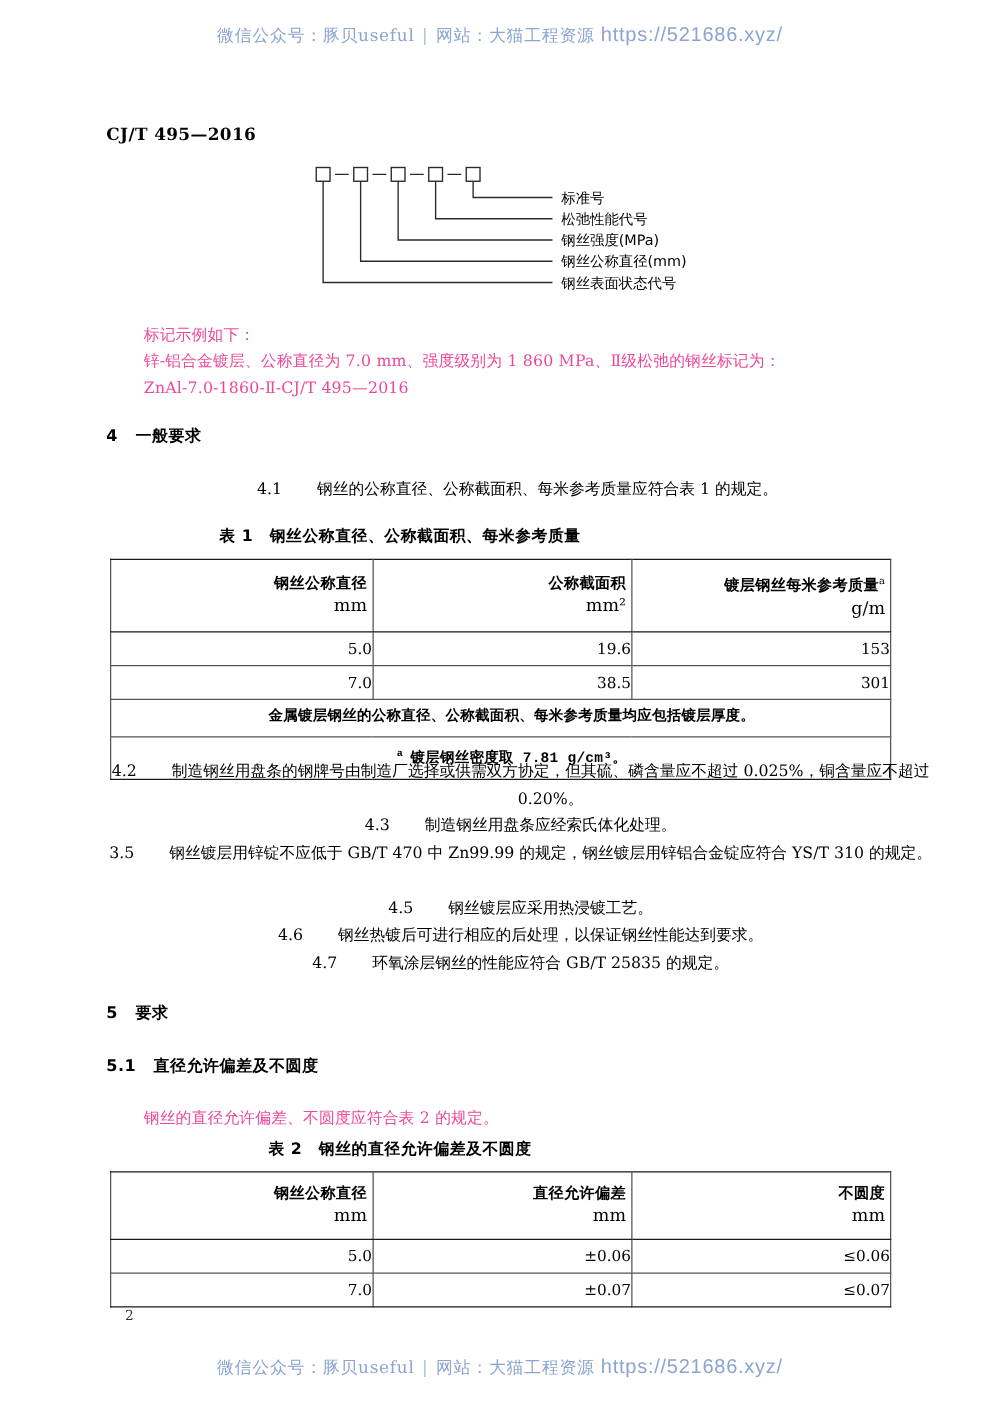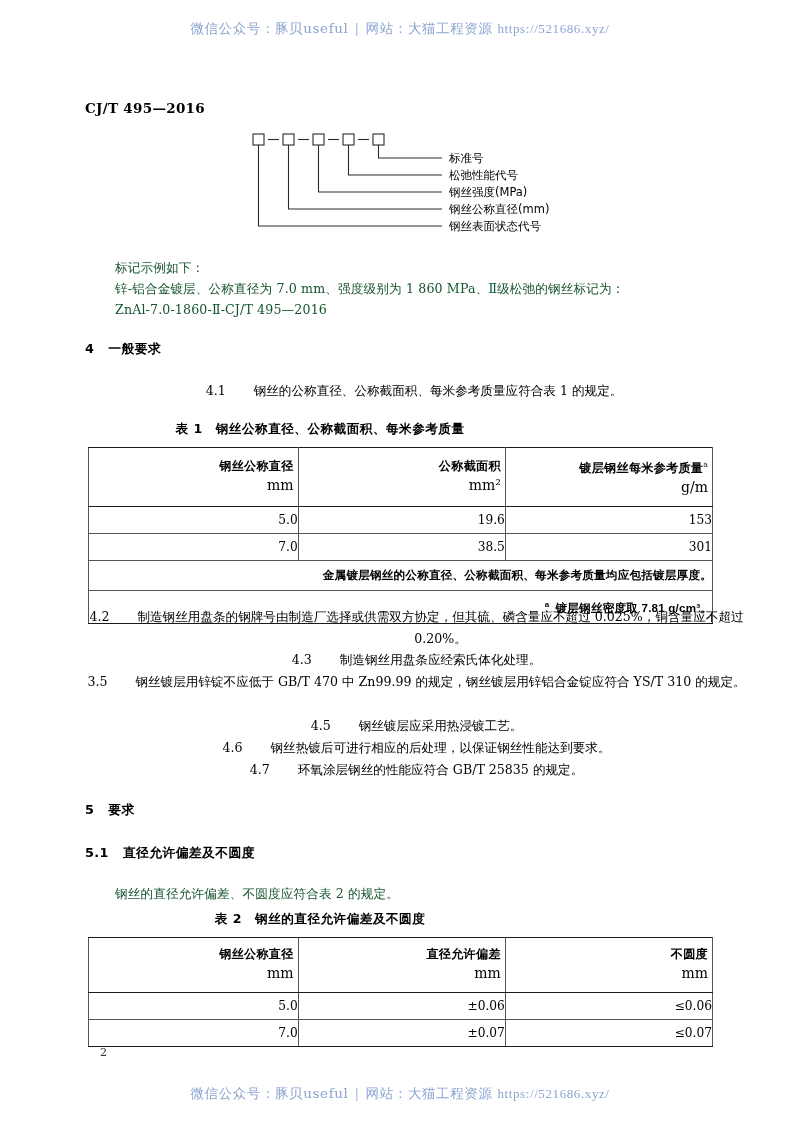"https://521686.xyz/" .watermark .url { font-family: Liberation Serif, serif -> Liberation Sans, sans-serif; font-size: 13px -> 16px }
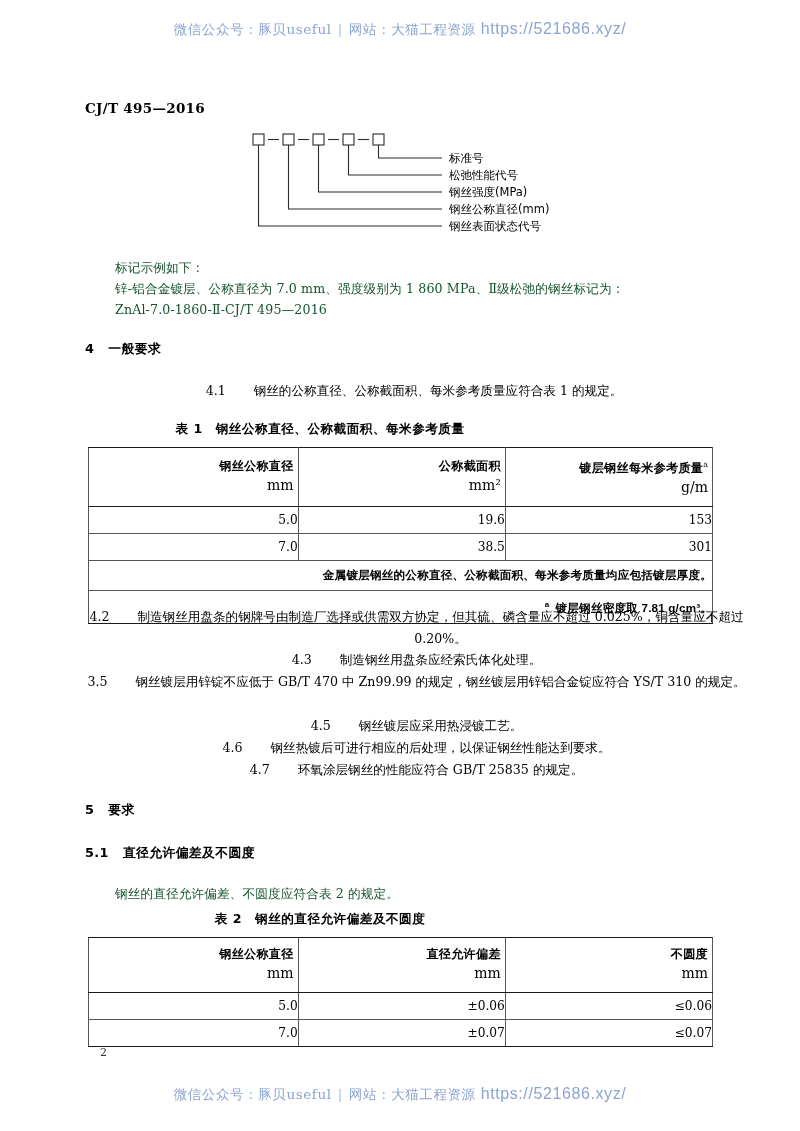"标记示例如下：" .para { color: #14532d -> #ec4899 }
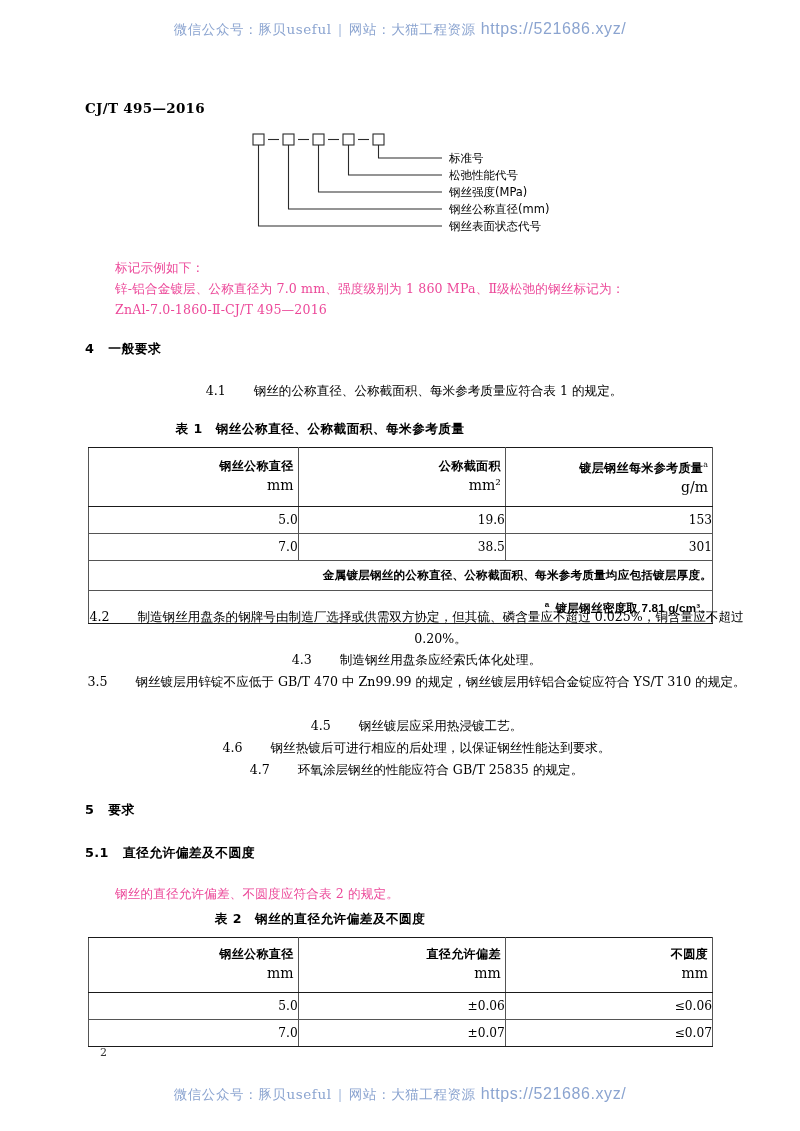"金属镀层钢丝的公称直径、公称截面积、每米参考质量均应包括镀层厚度。" .std-table .note-cell { font-family: Liberation Sans, sans-serif -> Liberation Mono, monospace; text-align: right -> center }
